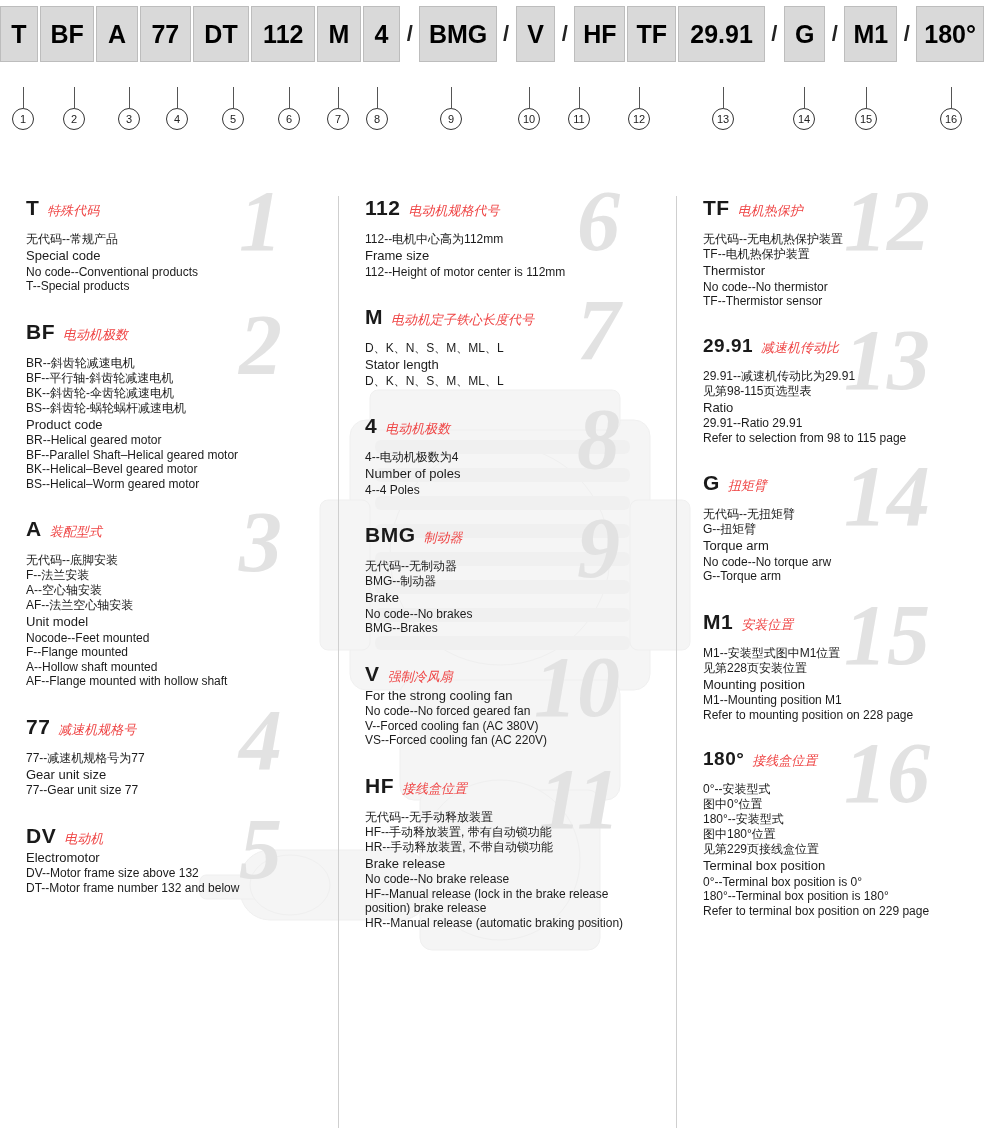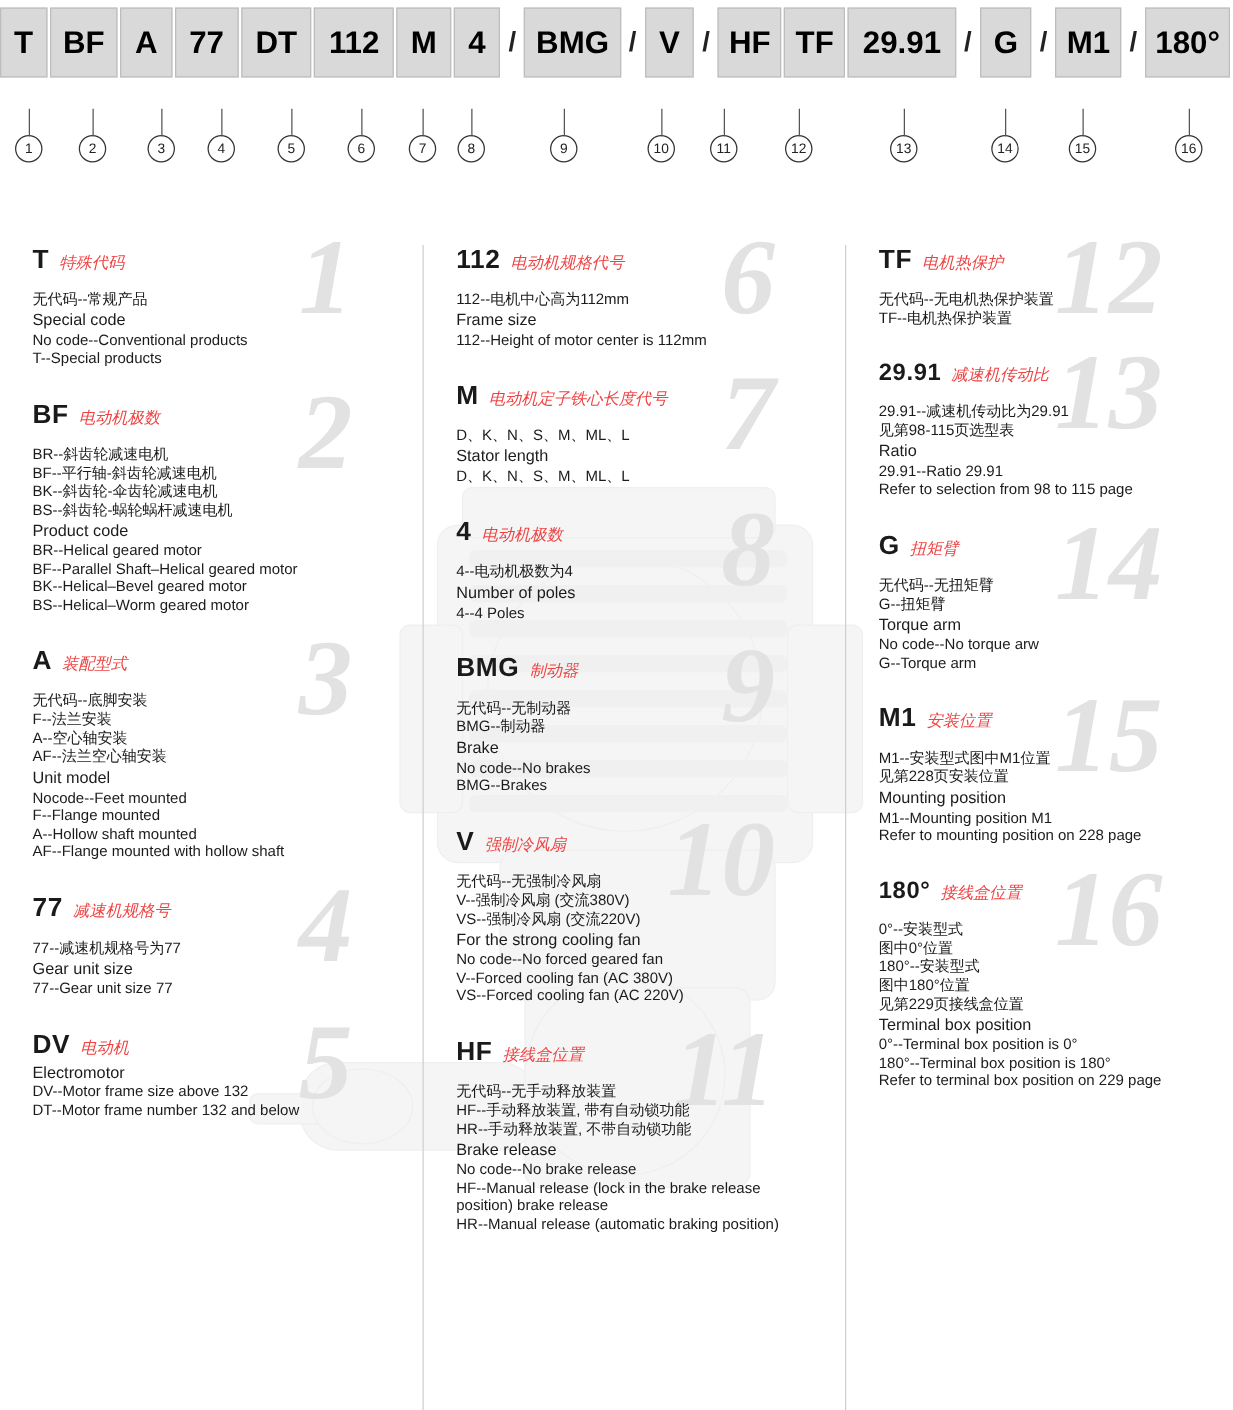"Thermistor" div.lines-en { html: none -> <div> <div>Thermistor</div> <div>No code--No thermistor</div> <div>TF--Thermistor sensor</div> </div> }
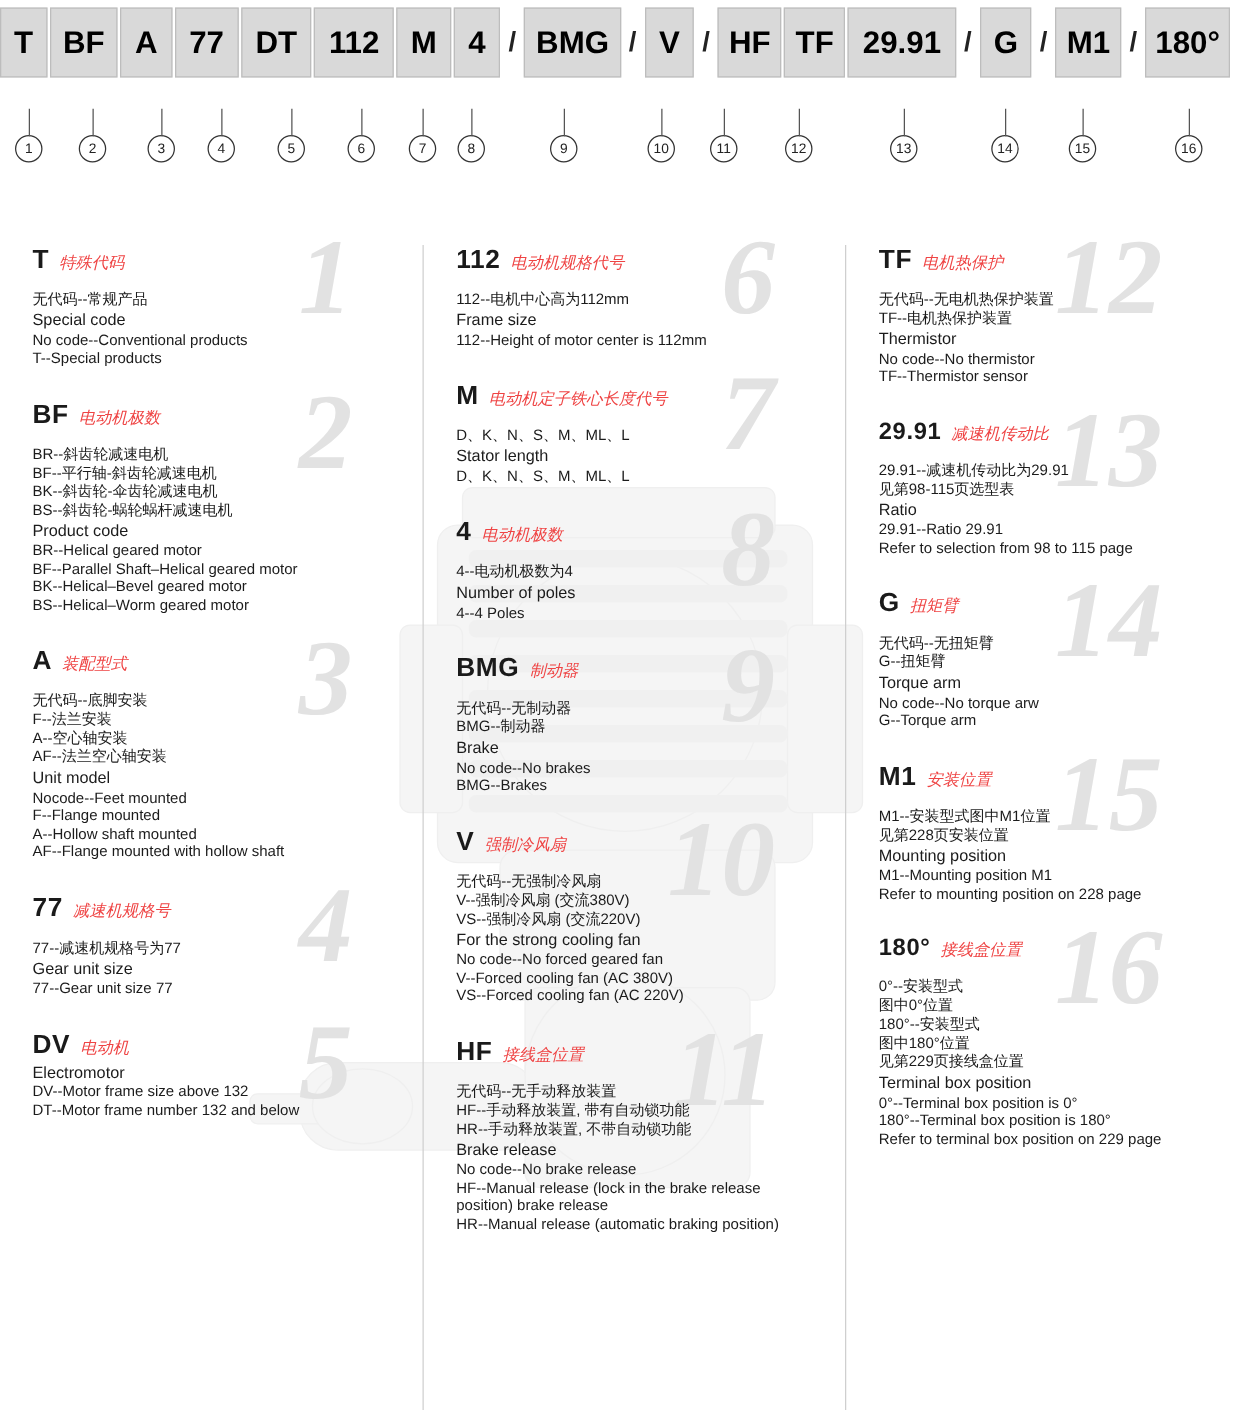"无代码--无强制冷风扇" div.lines-cn { html: <div> <div>无代码--无强制冷风扇</div> <div>V--强制冷风扇 (交流380V)</div> <div>VS--强制冷风扇 (交流220V)</div> </div> -> none }
